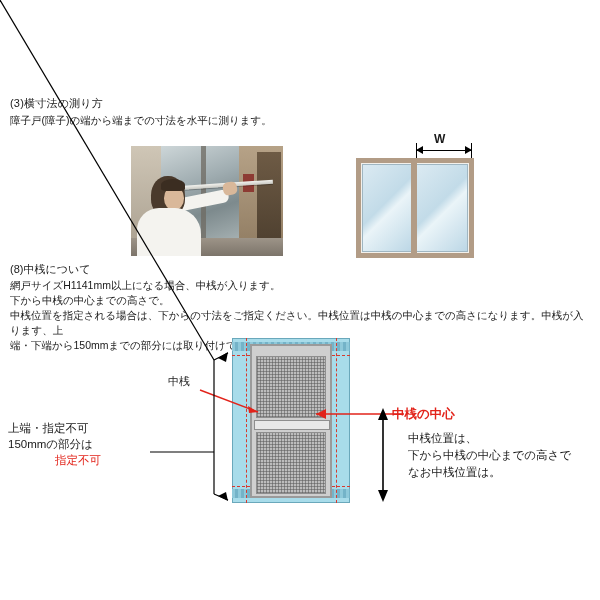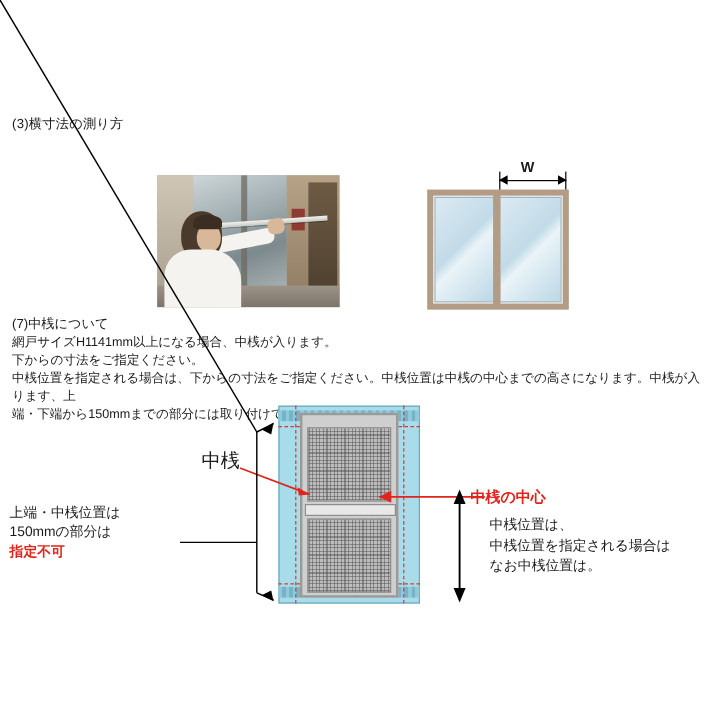"障子戸(障子)の端から端までの寸法を水平に測ります。" div.sec3-line { html: none -> <div>障子戸(障子)の端から端までの寸法を水平に測ります。</div> }
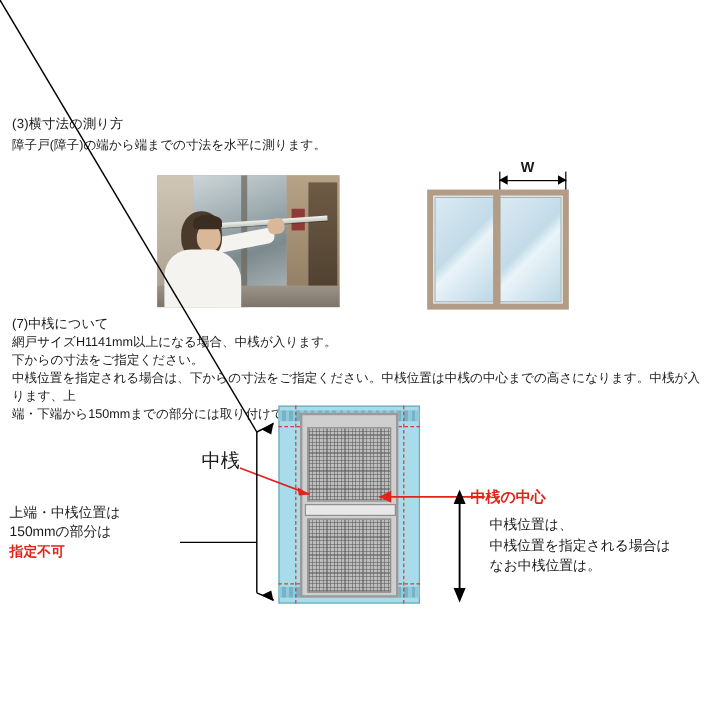"(7)中桟について" div.sec4-title { text: 7 -> 8 }
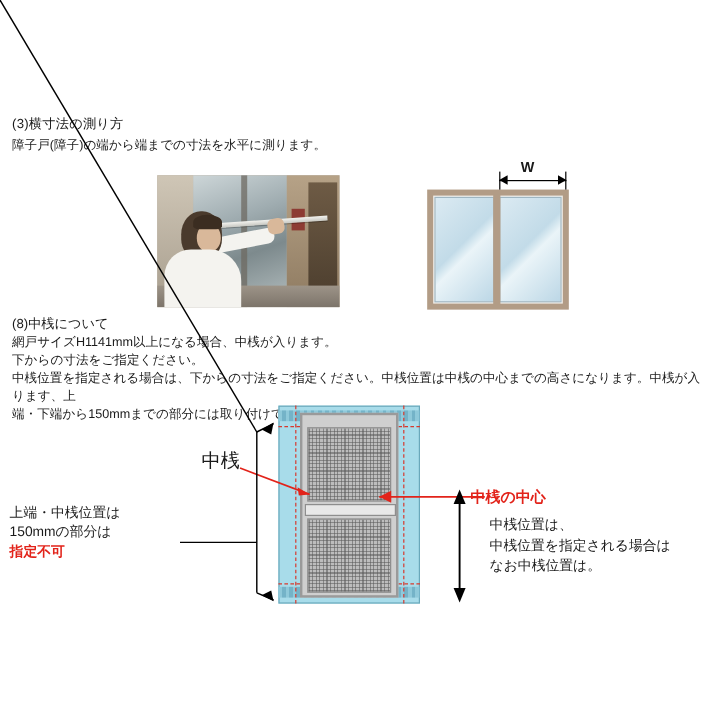"下からの寸法をご指定ください。" div { text: の寸法をご指定ください -> 中桟の中心までの高さで }
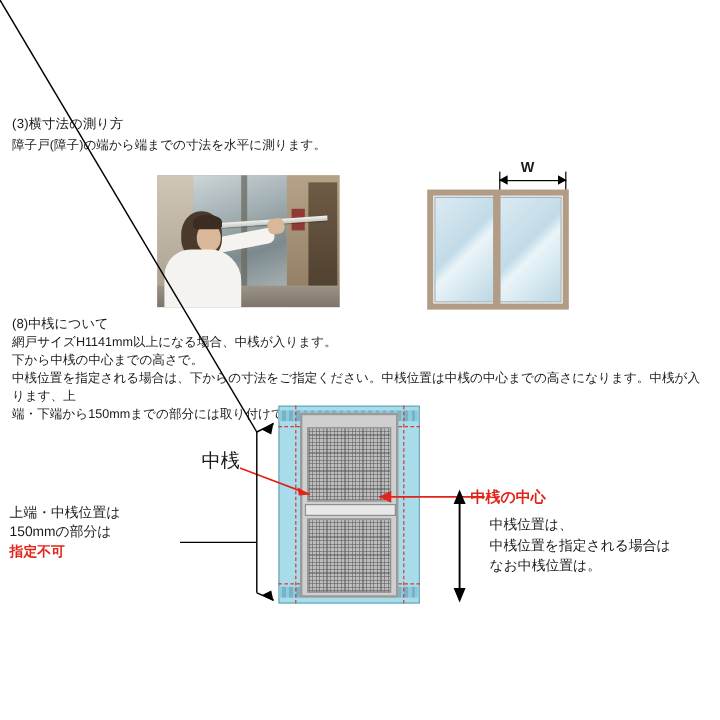"中桟" .lbl-nakazan { font-size: 16px -> 11px }
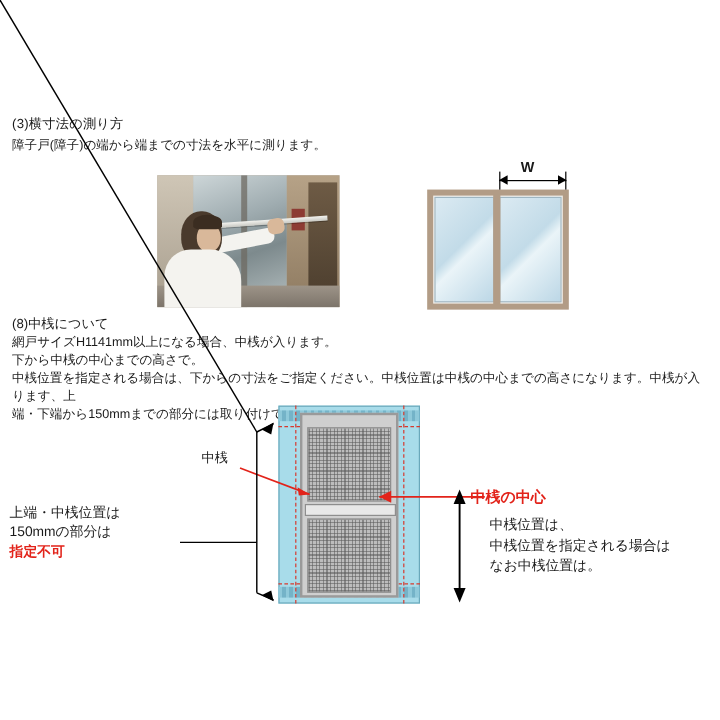"上端・中桟位置は" div { text: 中桟位置は -> 指定不可 }
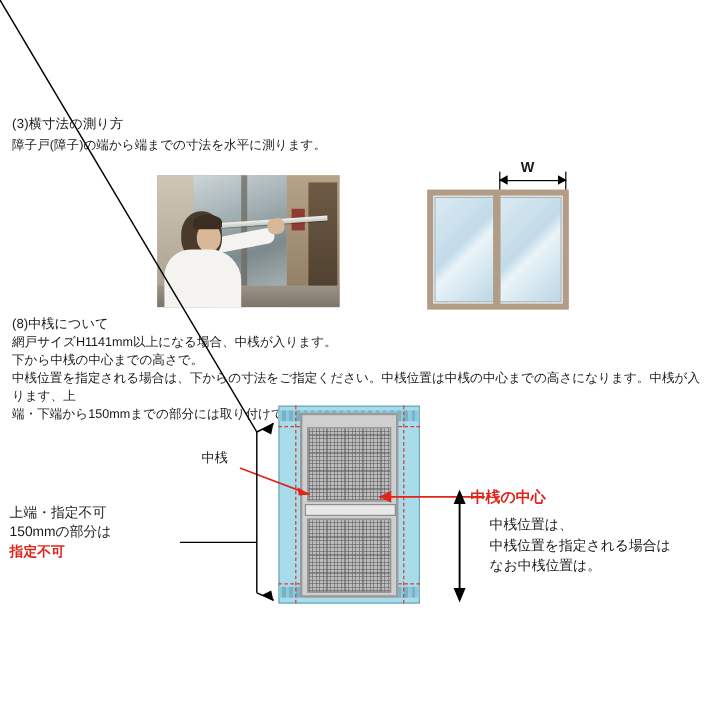"指定不可" .lbl-left-red { font-weight: bold -> normal; text-align: none -> center }
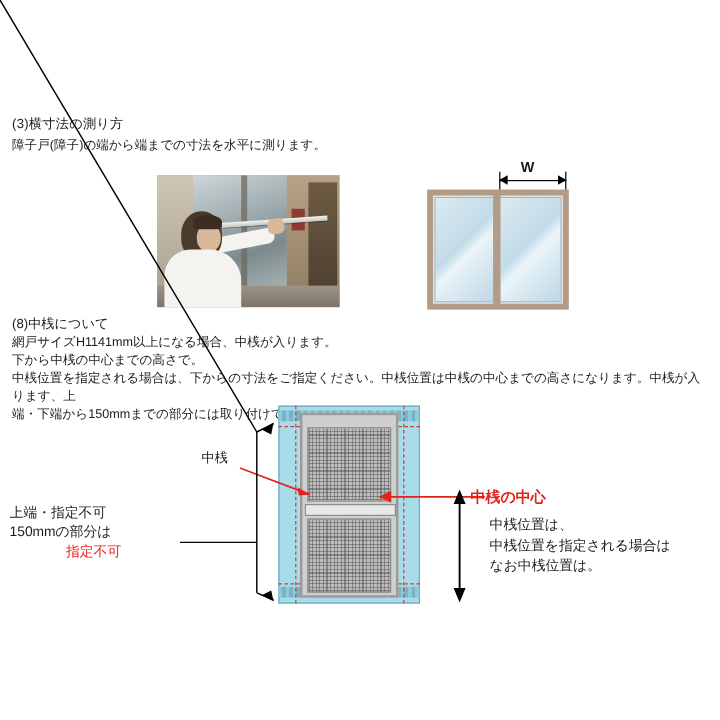"中桟位置を指定される場合は" div { text: 中桟位置を指定される場合は -> 下から中桟の中心までの高さで }
